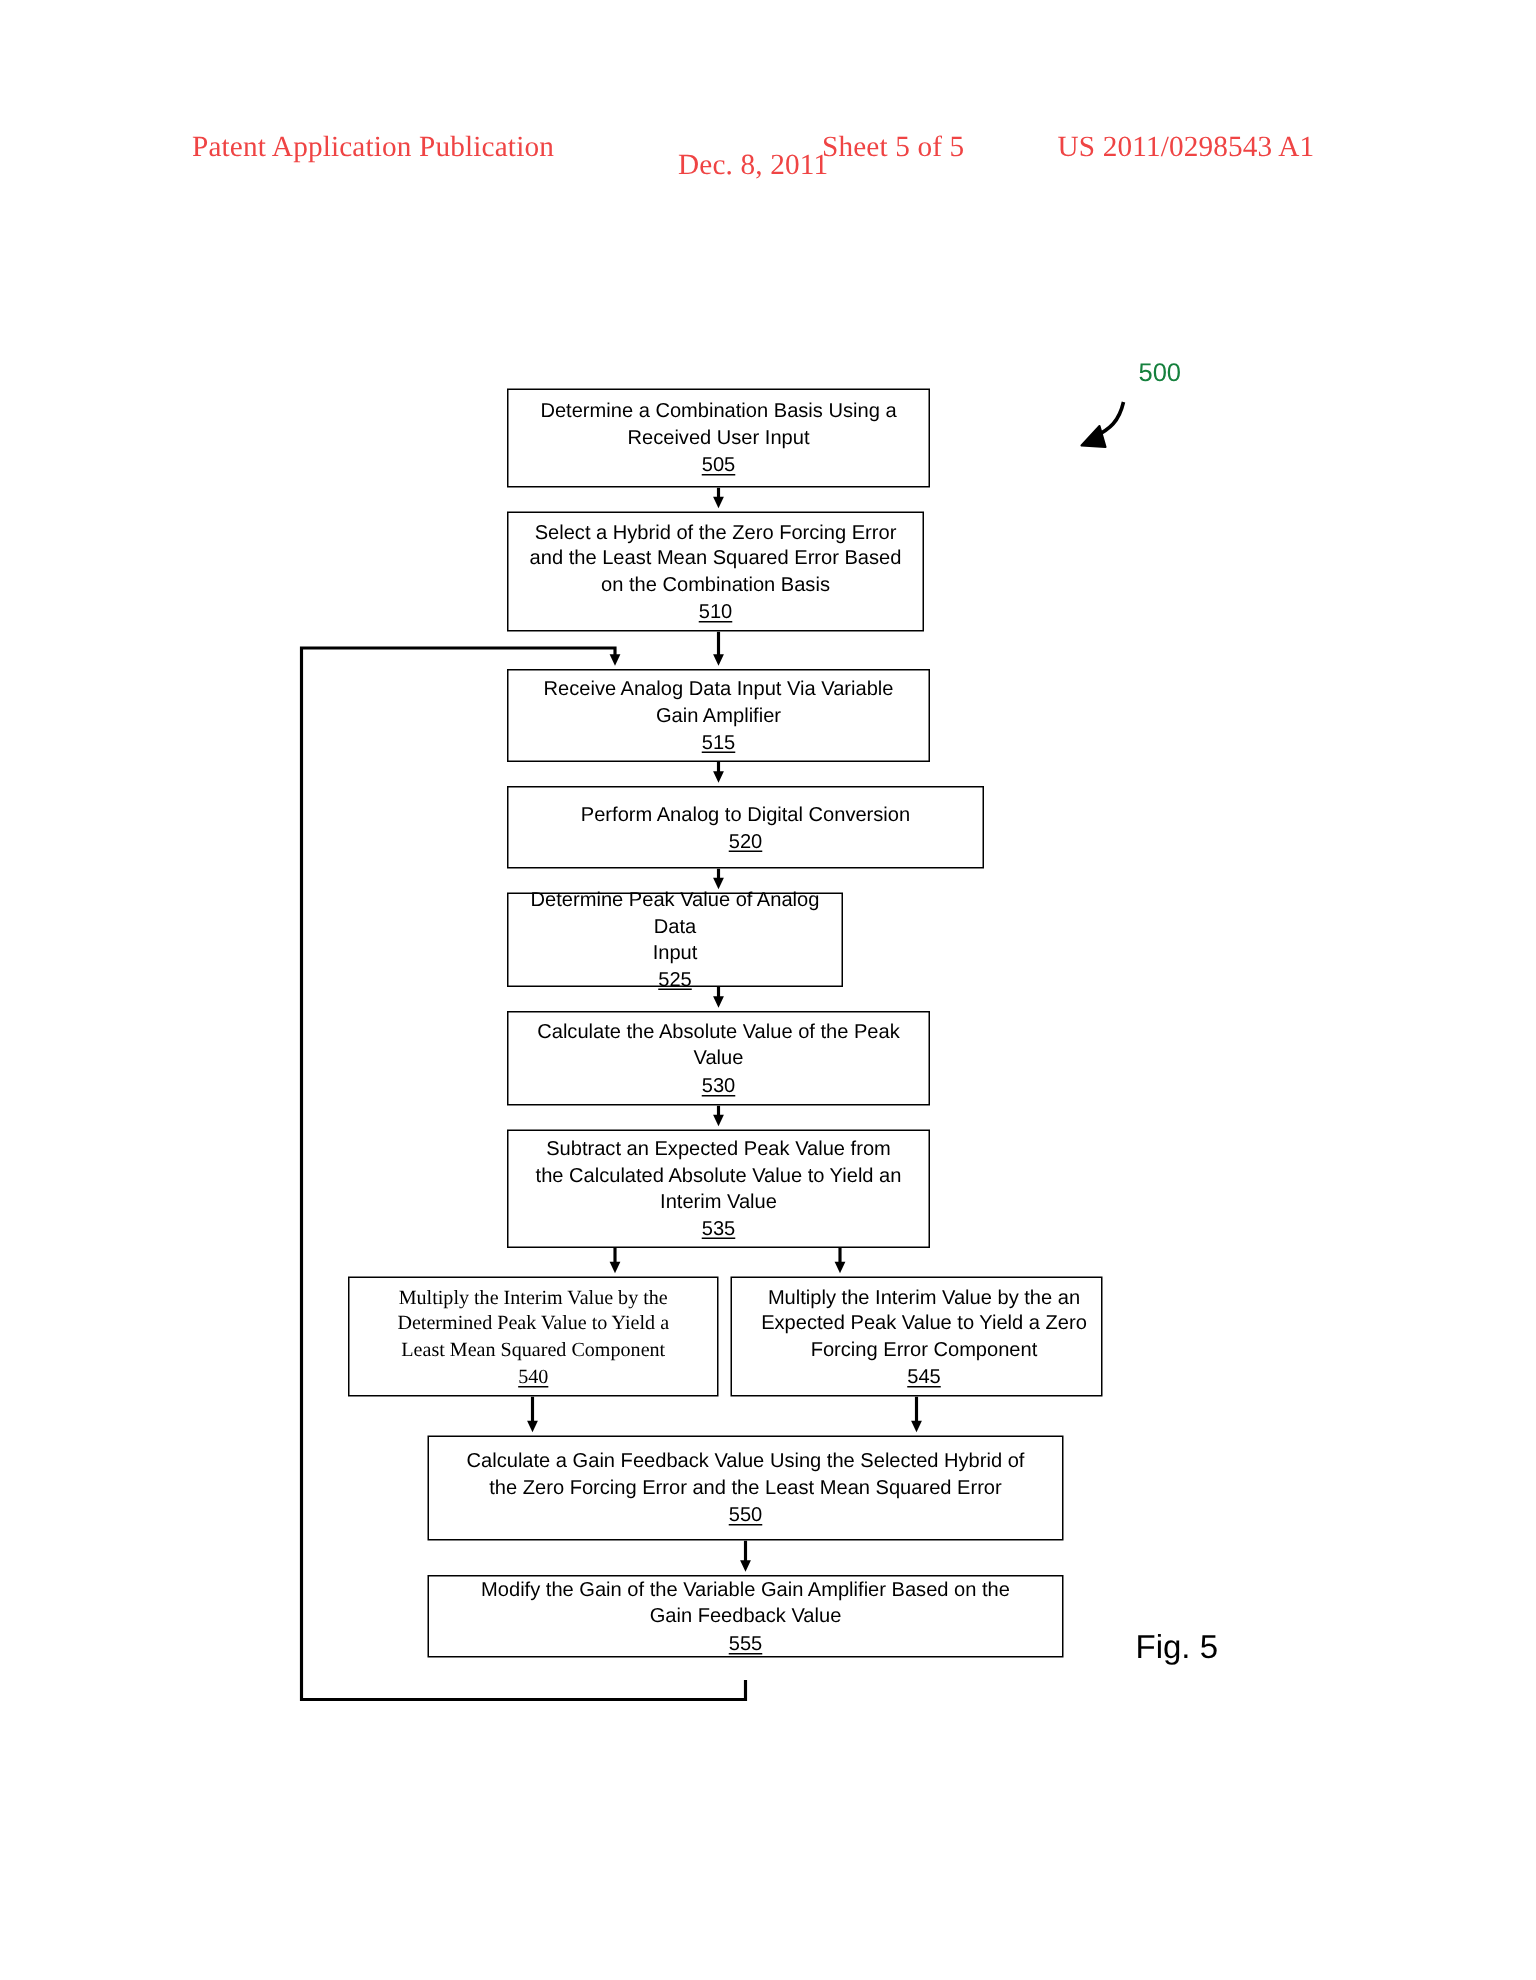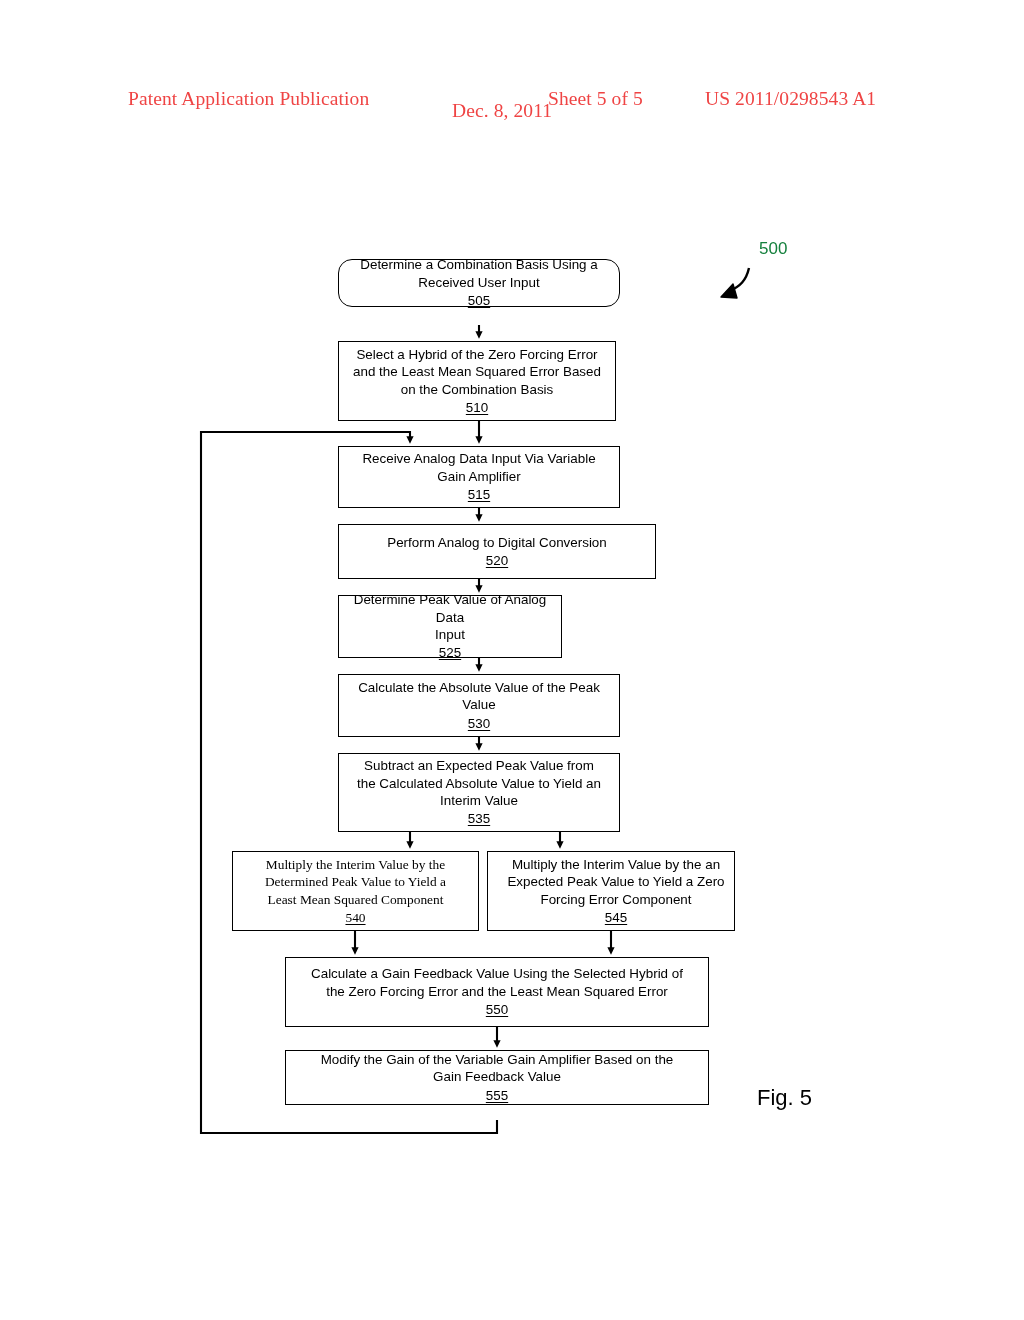"Determine a Combination Basis Using" #box-505 { border-radius: 14px -> none; height: 48px -> 66px }
